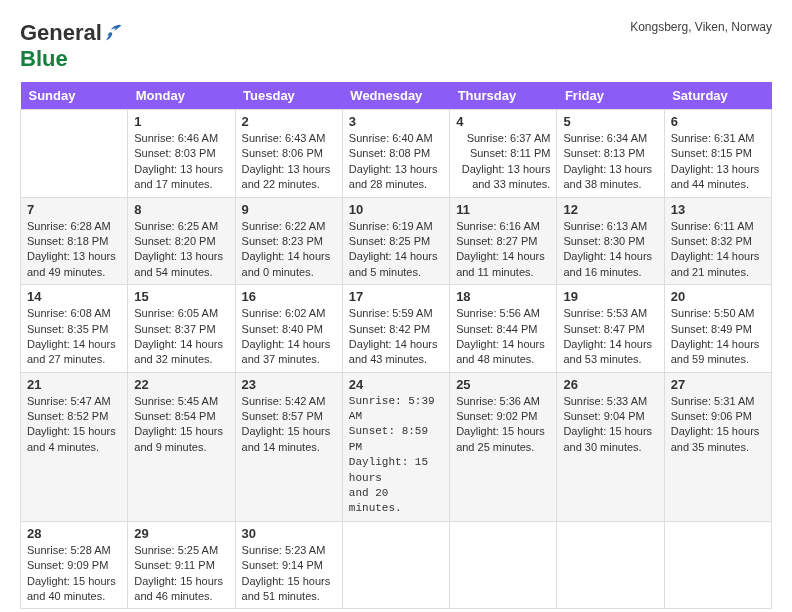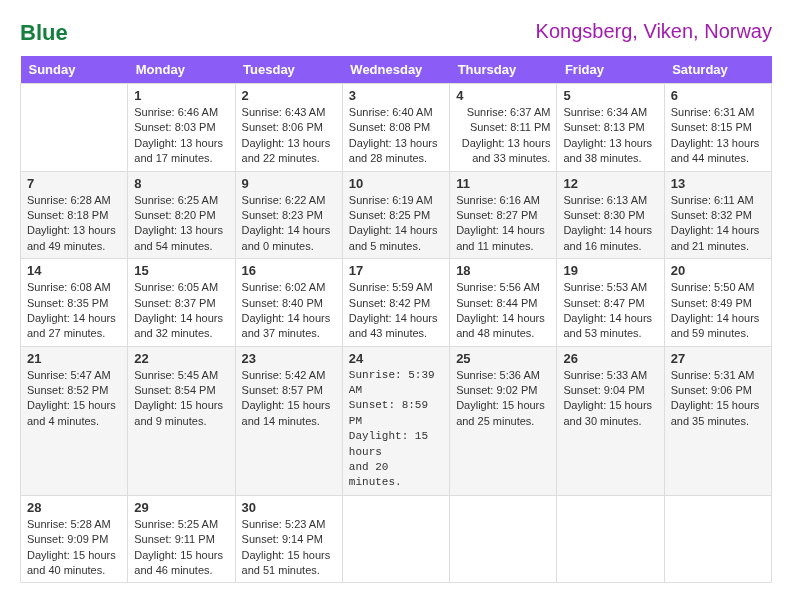"General" div.logo-text { html: none -> <div> <span>General</span> <svg> <path></path> </svg> </div> }
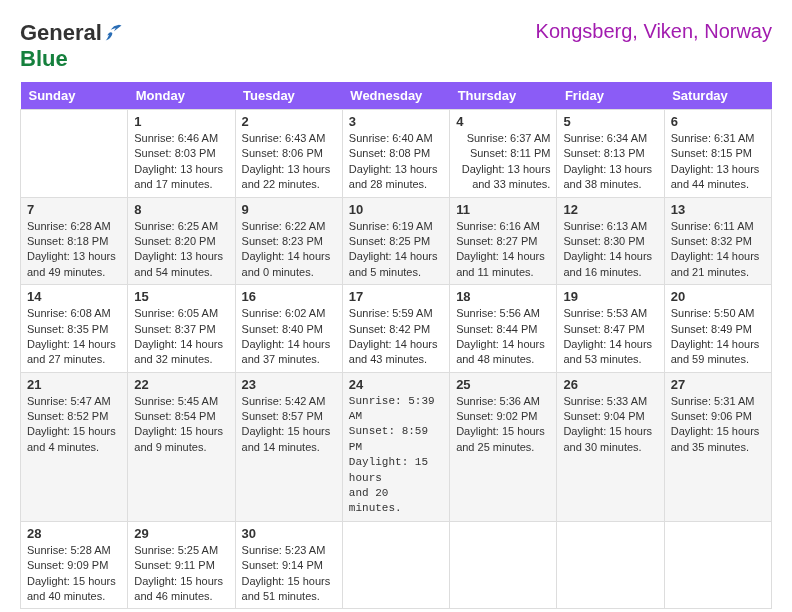"Kongsberg, Viken, Norway" .location { color: #a21caf -> #404040; font-size: 20px -> 12px }
